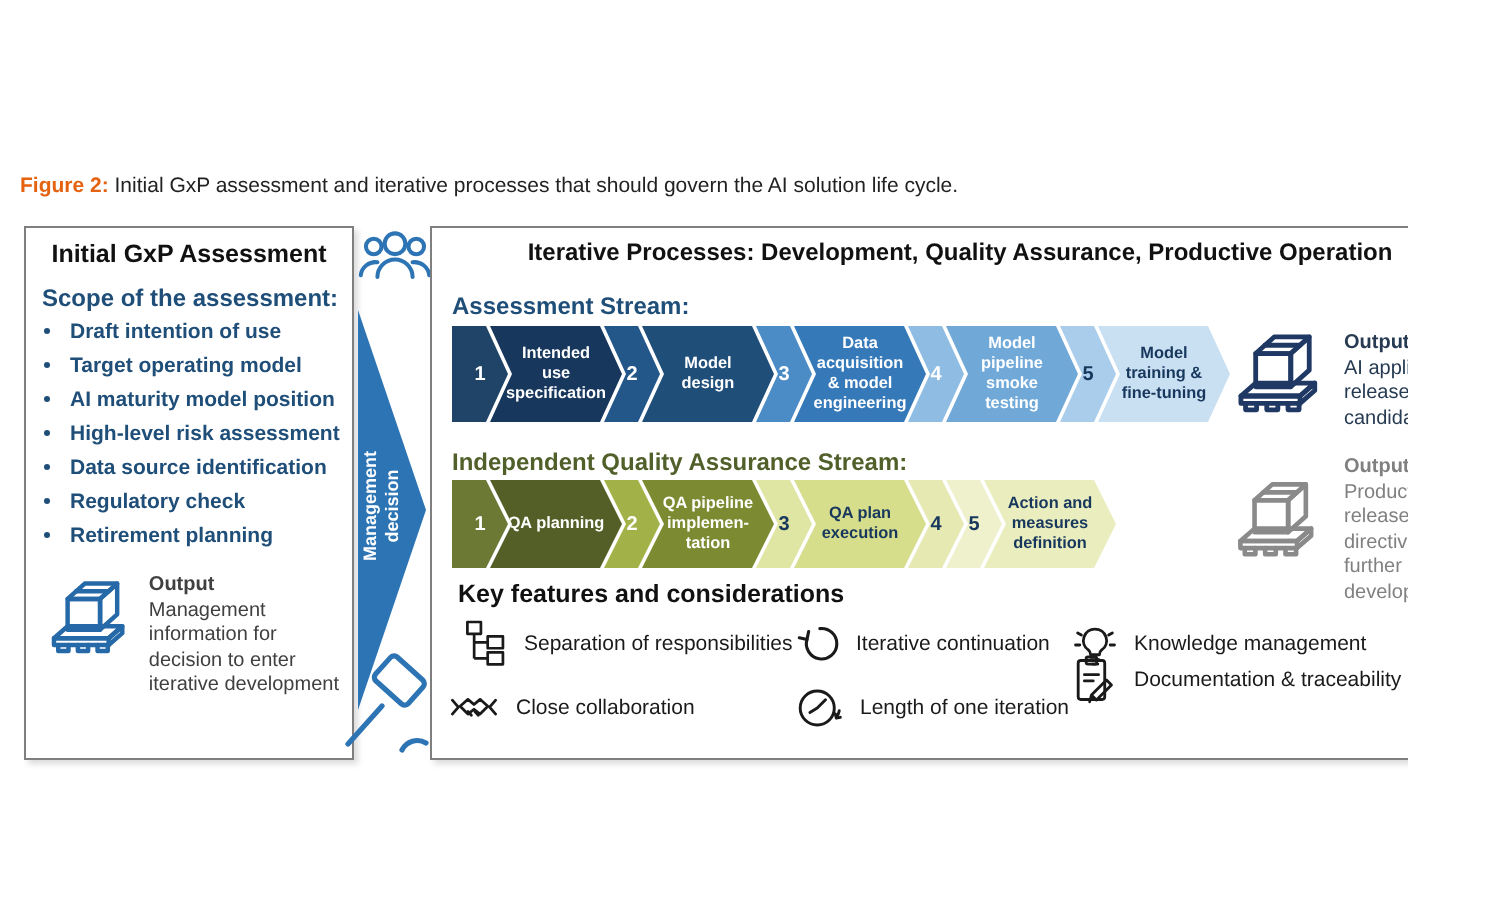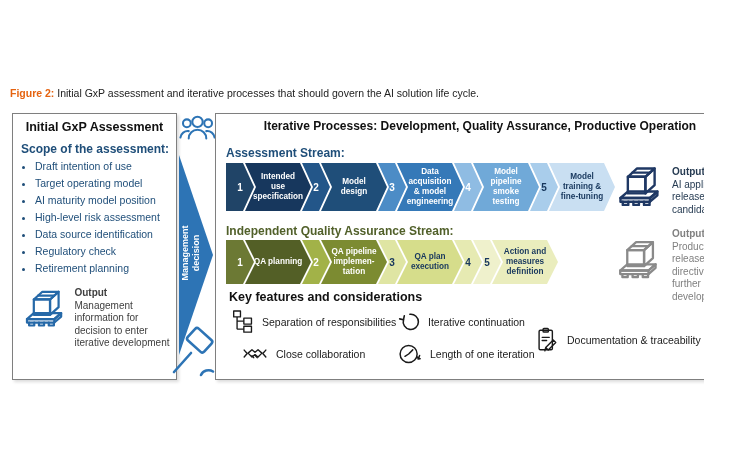"Draft intention of use" .scope-list { font-weight: none -> bold }
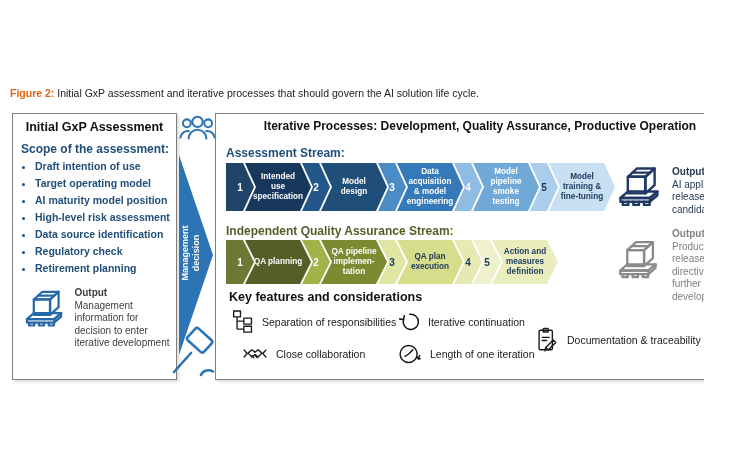"Knowledge management" div.feature { html: none -> <div> <svg> <g> <path></path> <path></path> <path></path> </g> </svg> <span>Knowledge management</span> </div> }
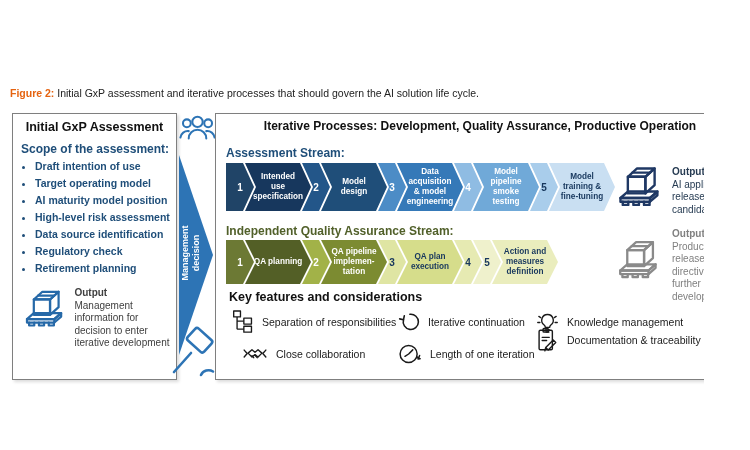"Close collaboration" div.feature { left: 26px -> 8px }
